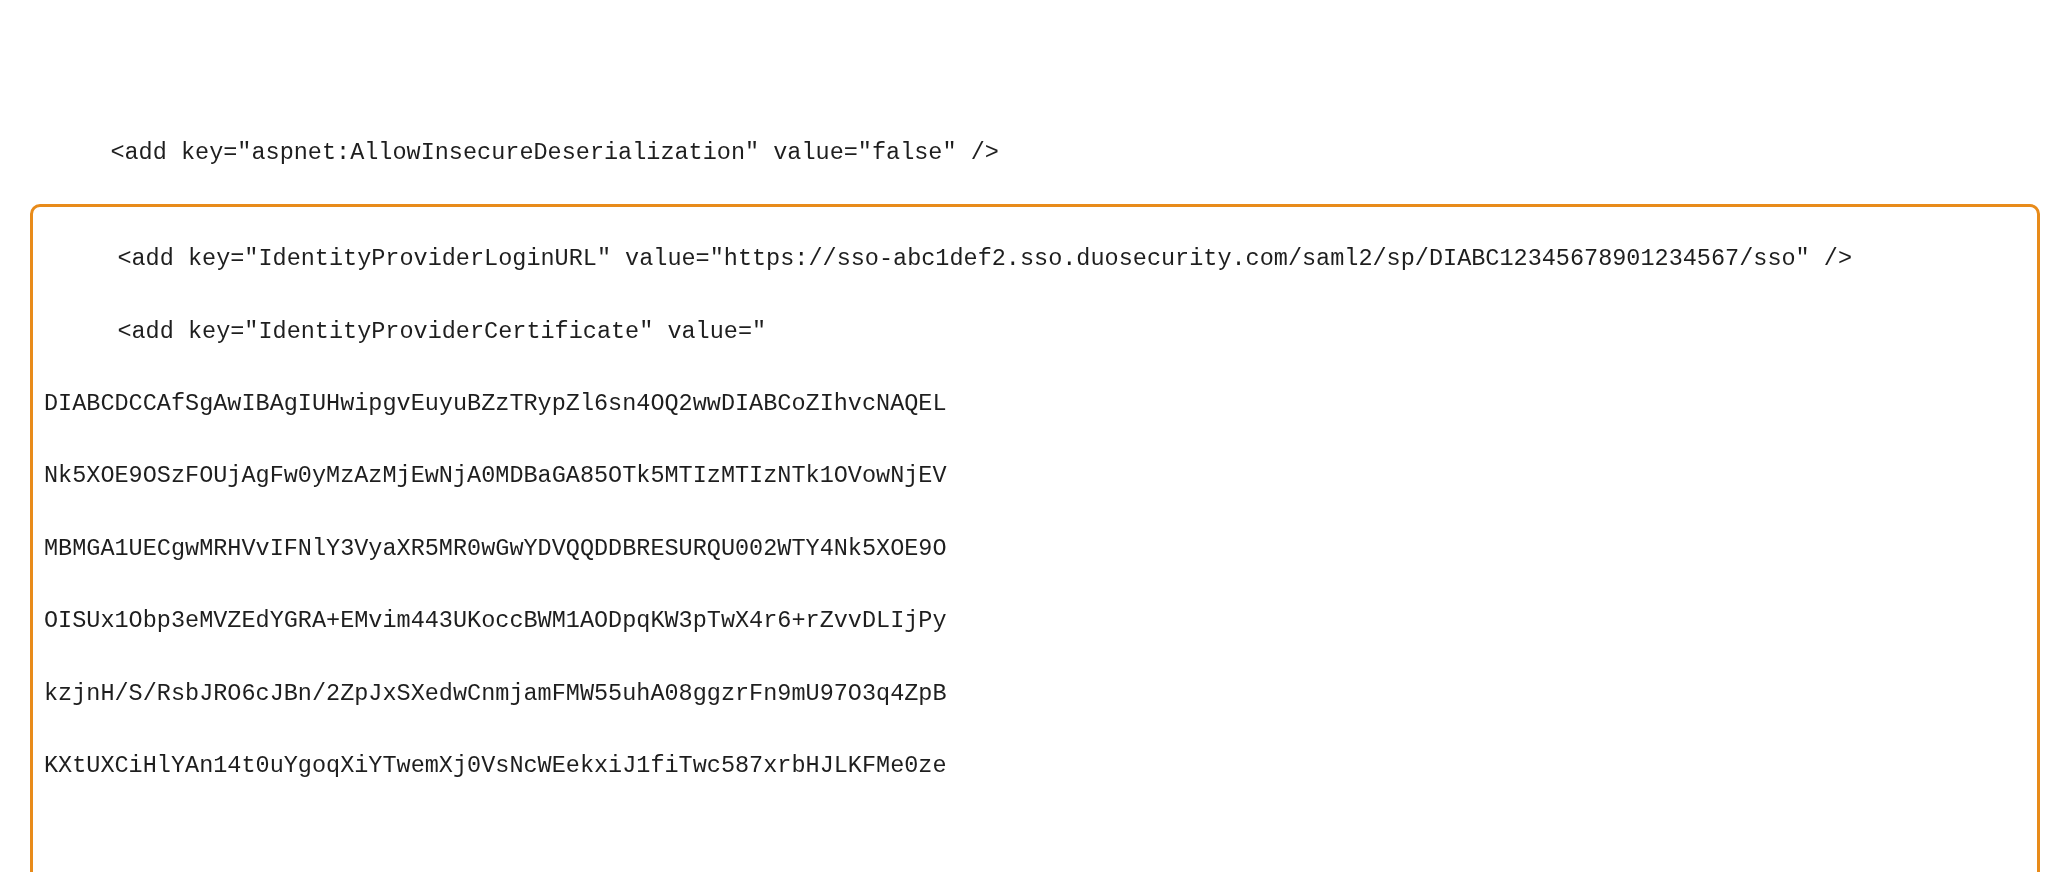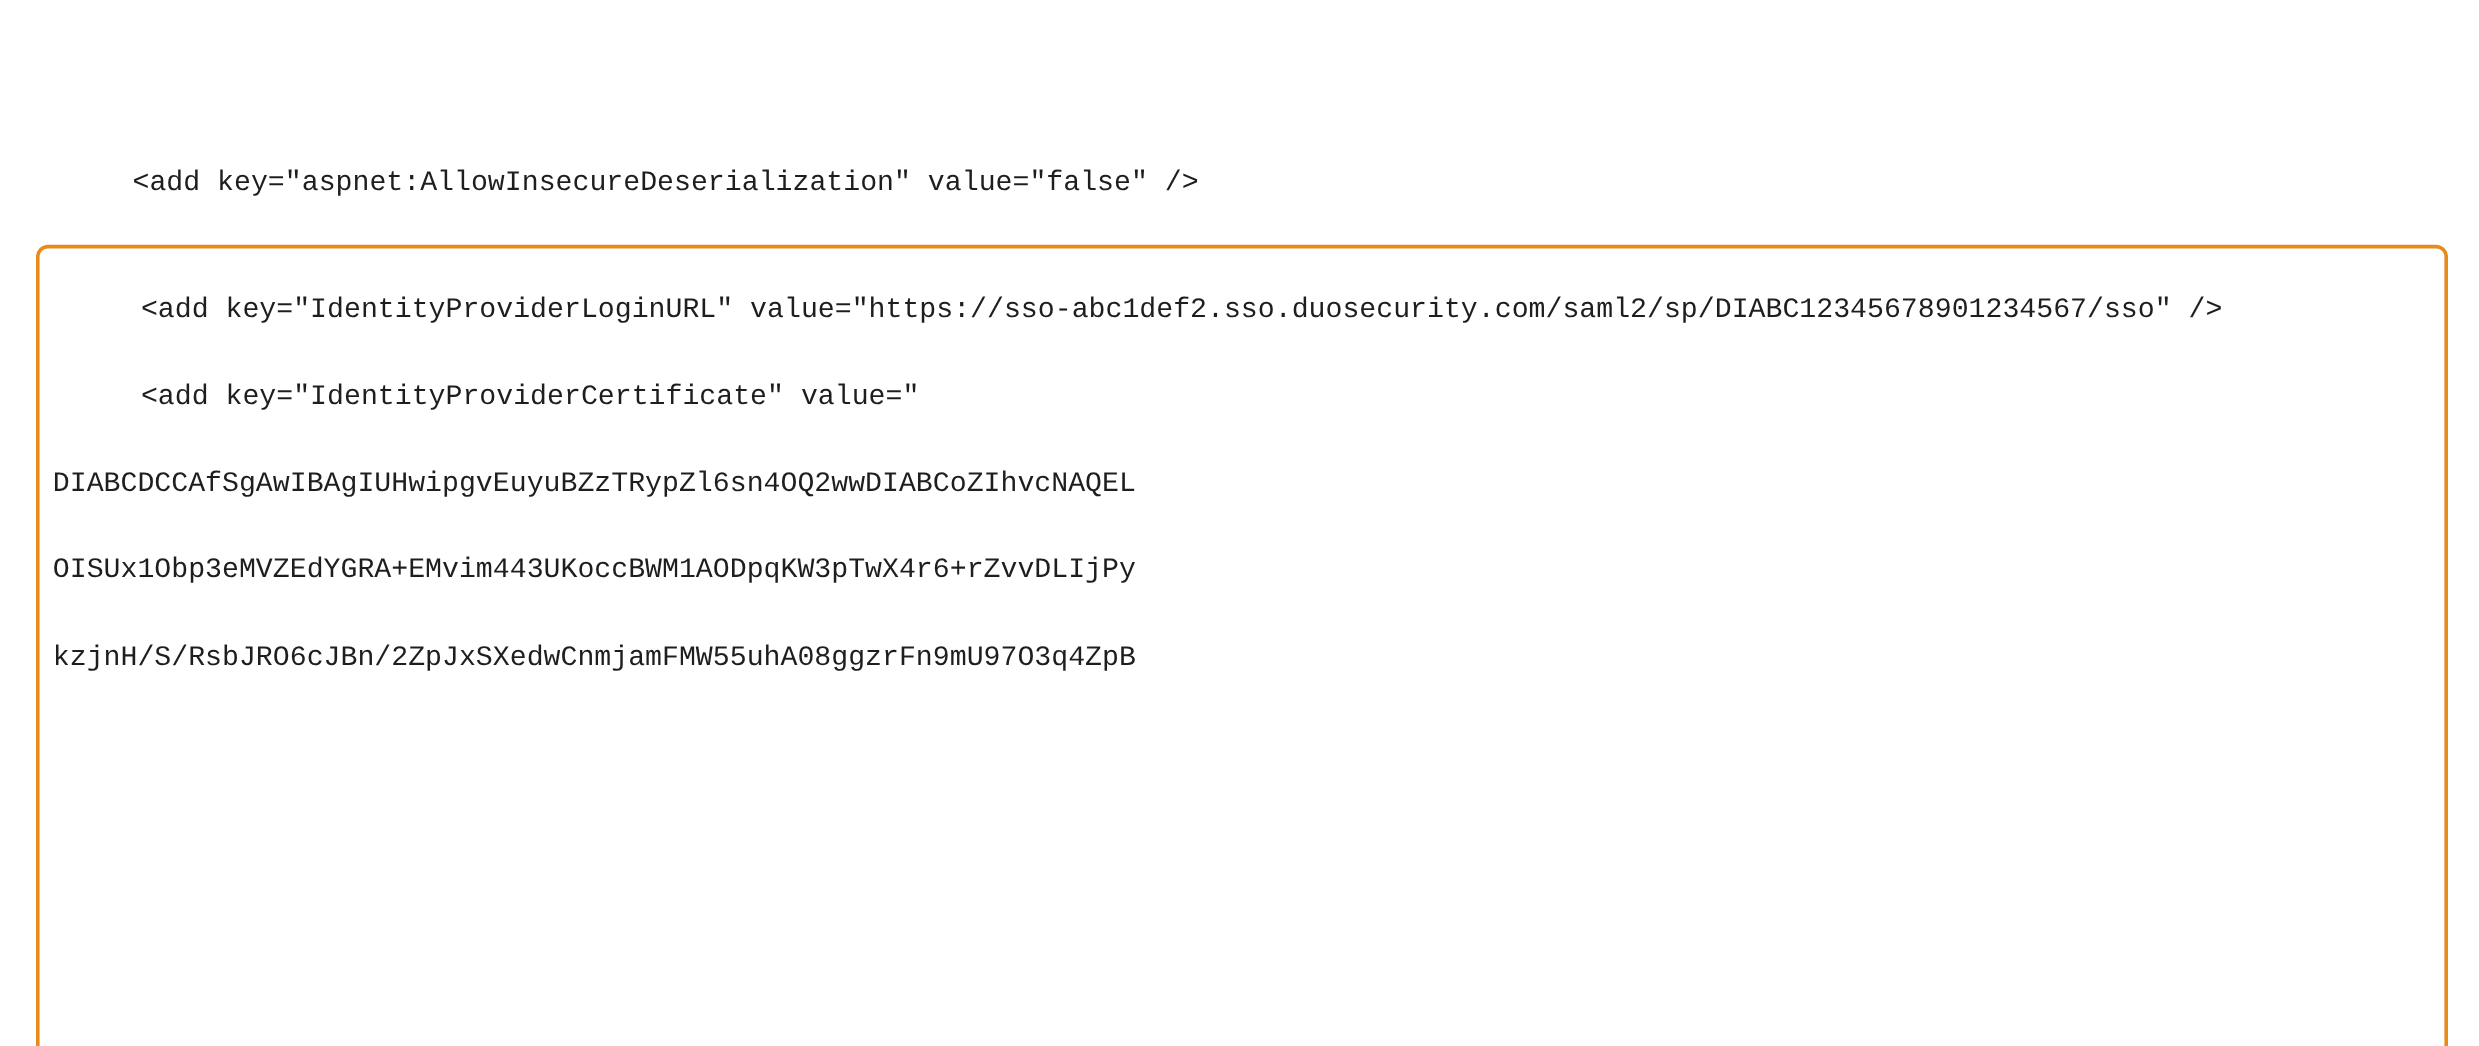"Nk5XOE9OSzFOUjAgFw0yMzAzMjEwNjA0MDBaGA85" div.code-line { html: none -> <div>Nk5XOE9OSzFOUjAgFw0yMzAzMjEwNjA0MDBaGA85OTk5MTIzMTIzNTk1OVowNjEV</div> }
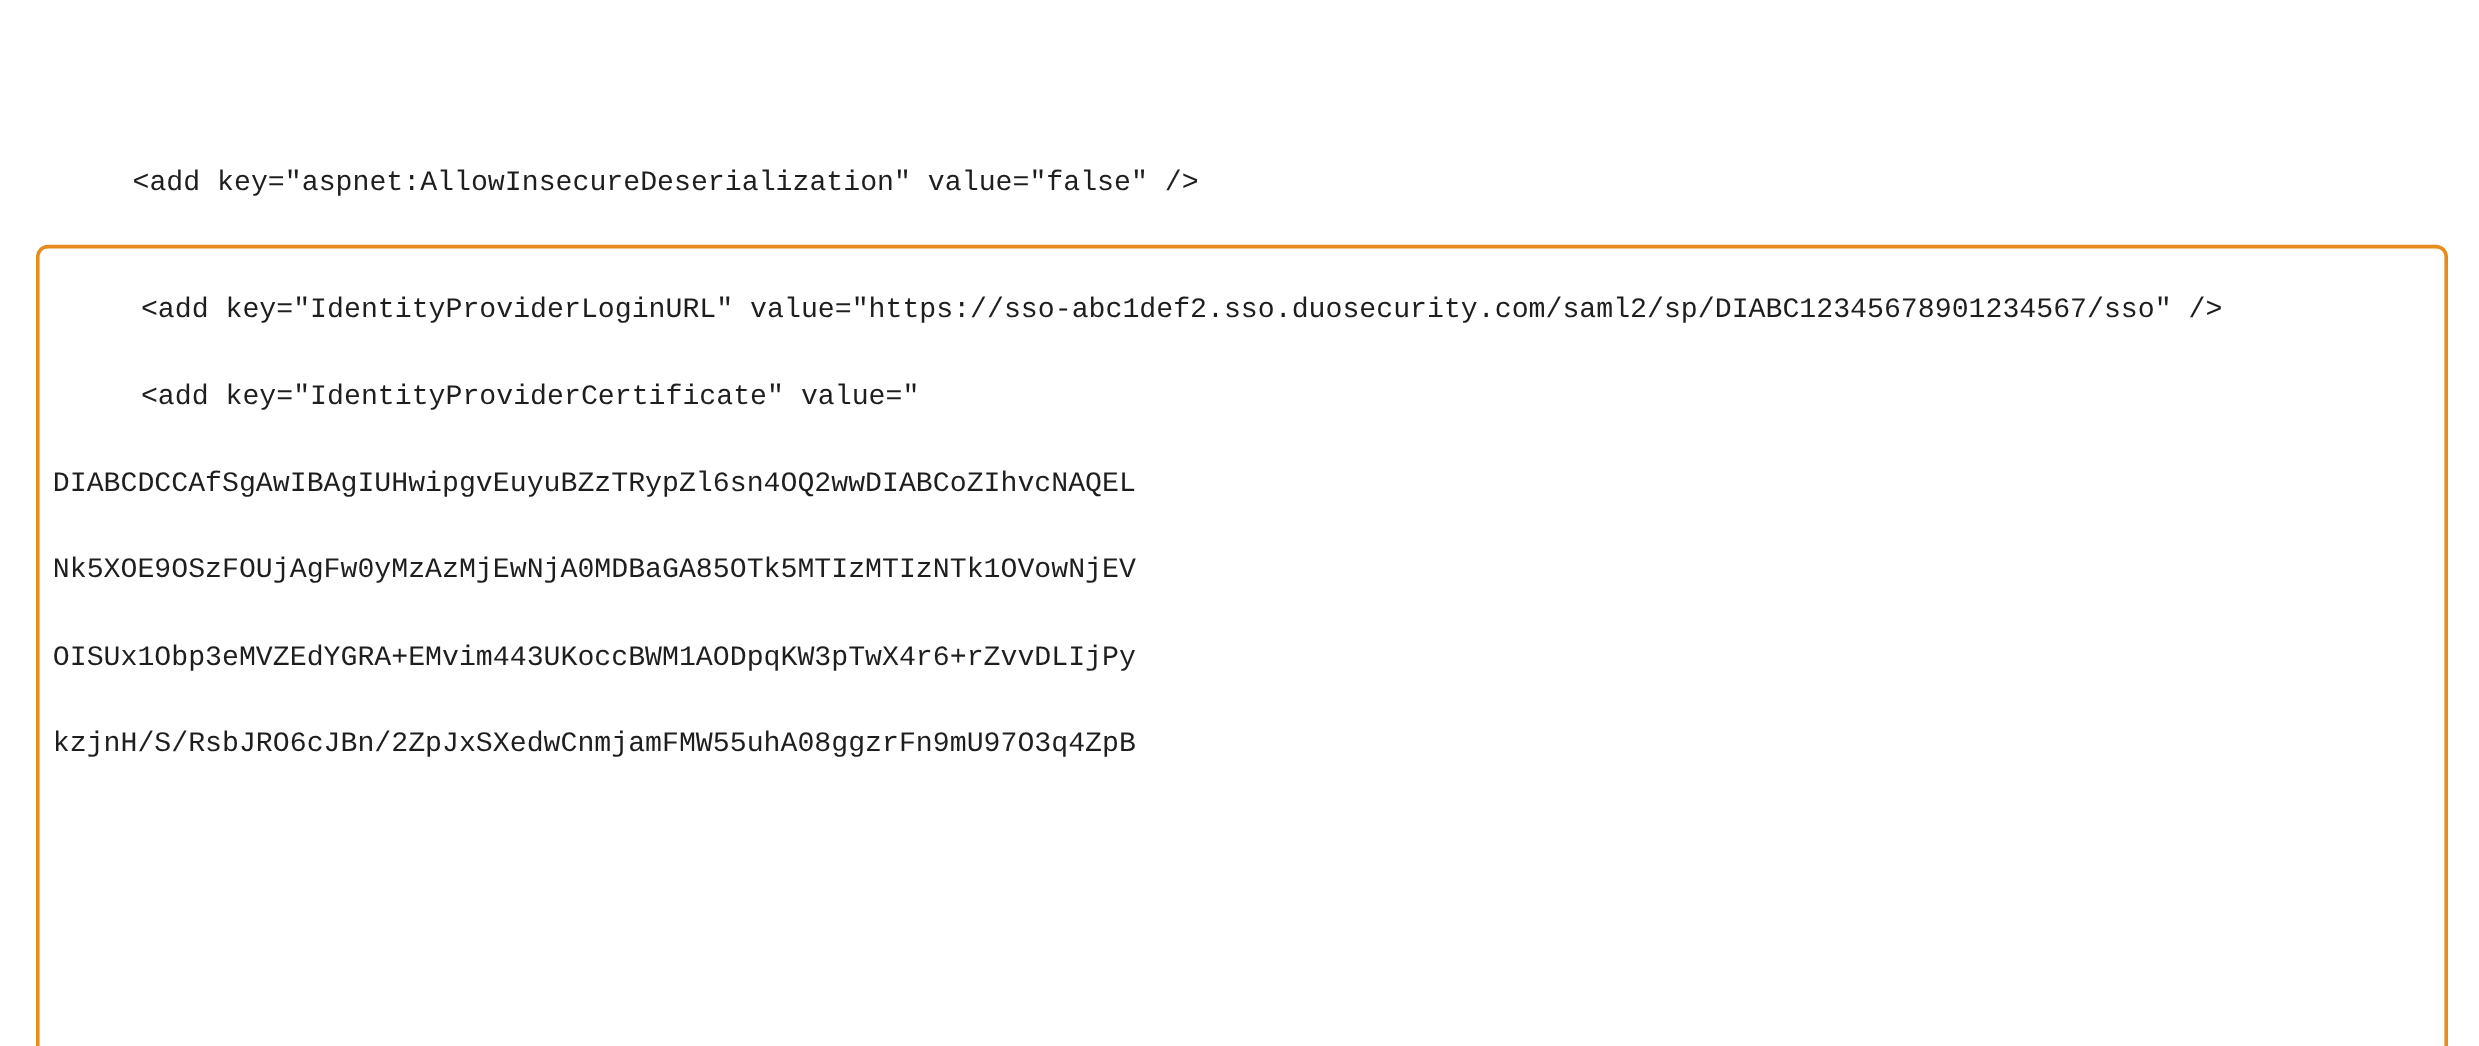"MBMGA1UECgwMRHVvIFNlY3VyaXR5MR0wGwYDVQQD" div.code-line { html: none -> <div>MBMGA1UECgwMRHVvIFNlY3VyaXR5MR0wGwYDVQQDDBRESURQU002WTY4Nk5XOE9O</div> }
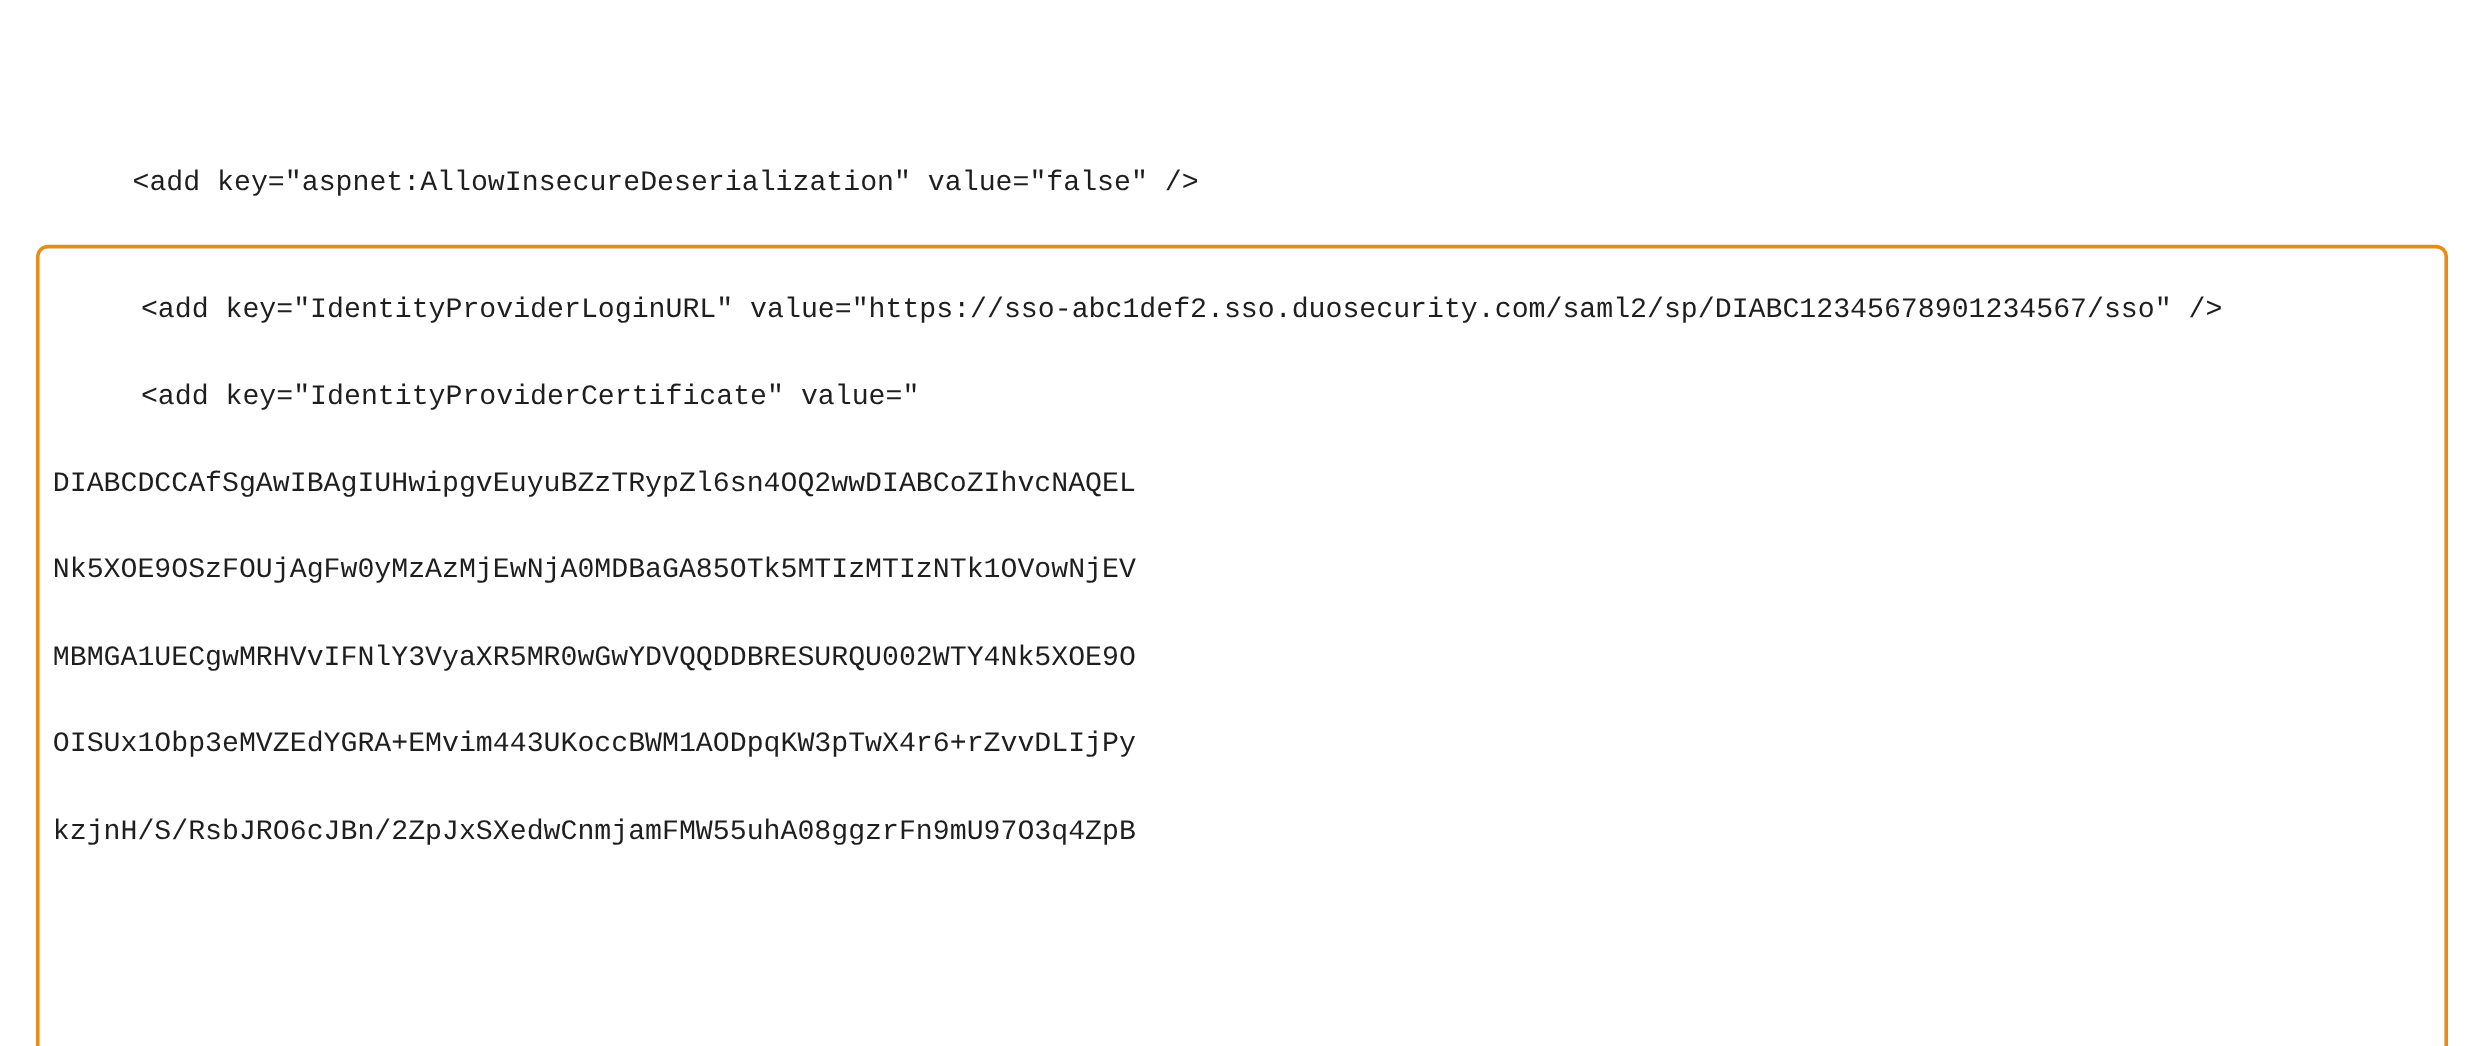"KXtUXCiHlYAn14t0uYgoqXiYTwemXj0VsNcWEekx" div.code-line { html: none -> <div>KXtUXCiHlYAn14t0uYgoqXiYTwemXj0VsNcWEekxiJ1fiTwc587xrbHJLKFMe0ze</div> }
